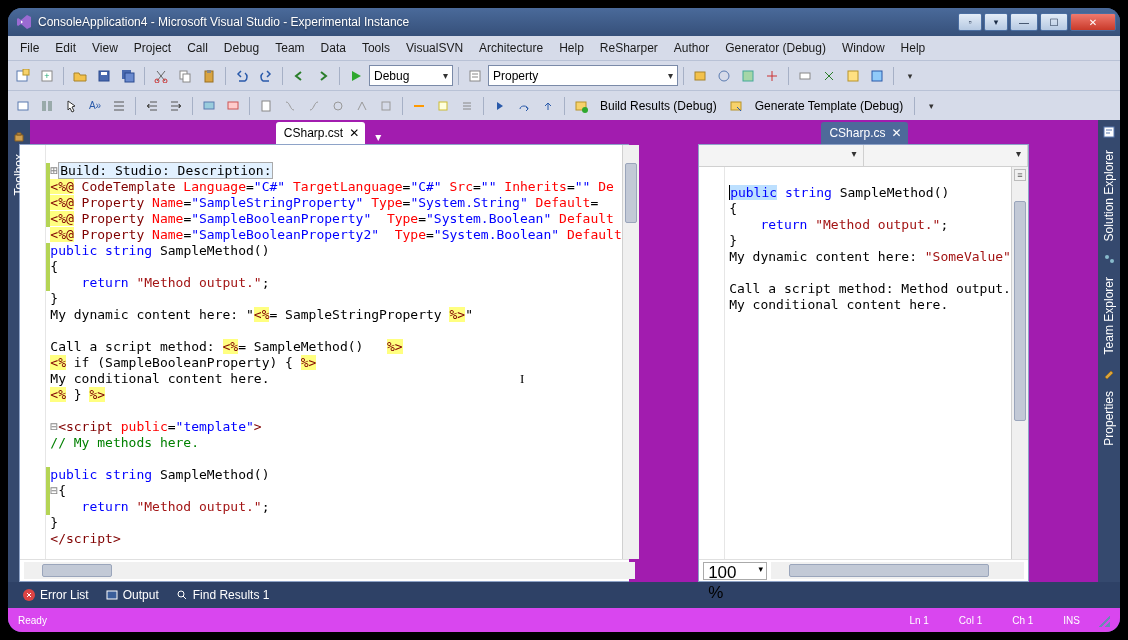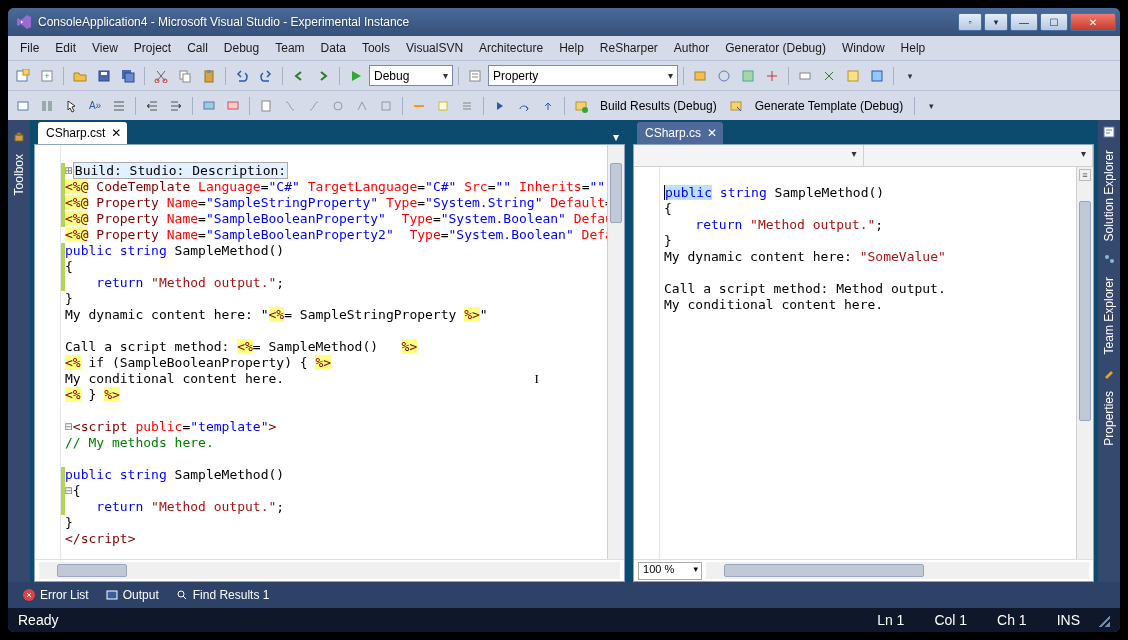"ConsoleApplication4 - Microsoft Visual" .window { border-radius: 6px -> 14px }
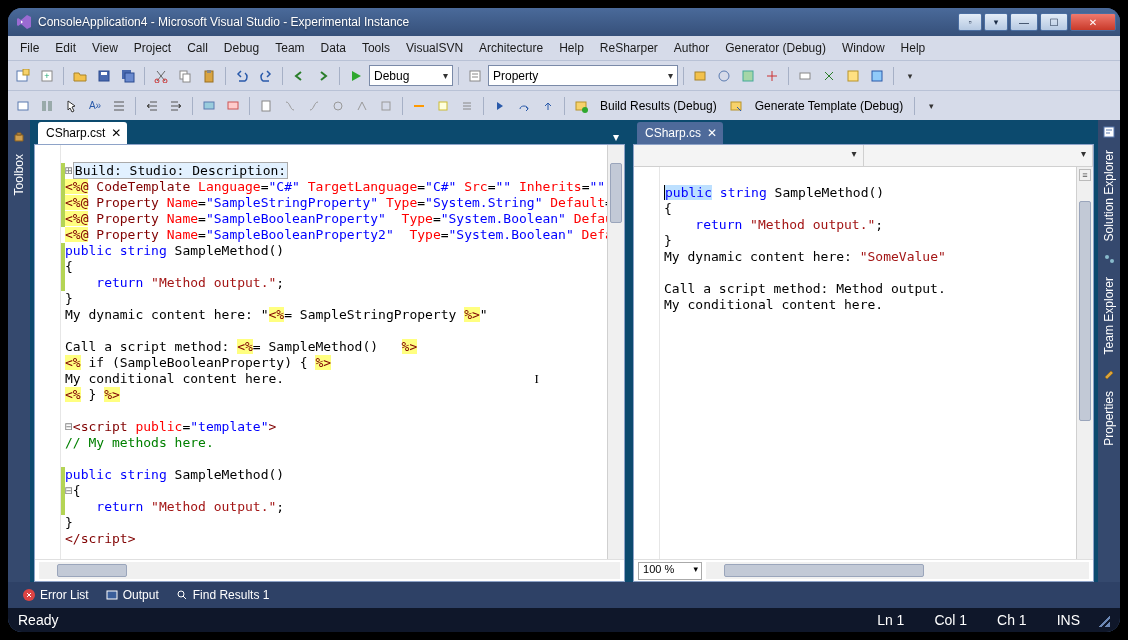"CSharp.cst" .pane { align-items: none -> center; background: #0c4a6e -> #a21caf }
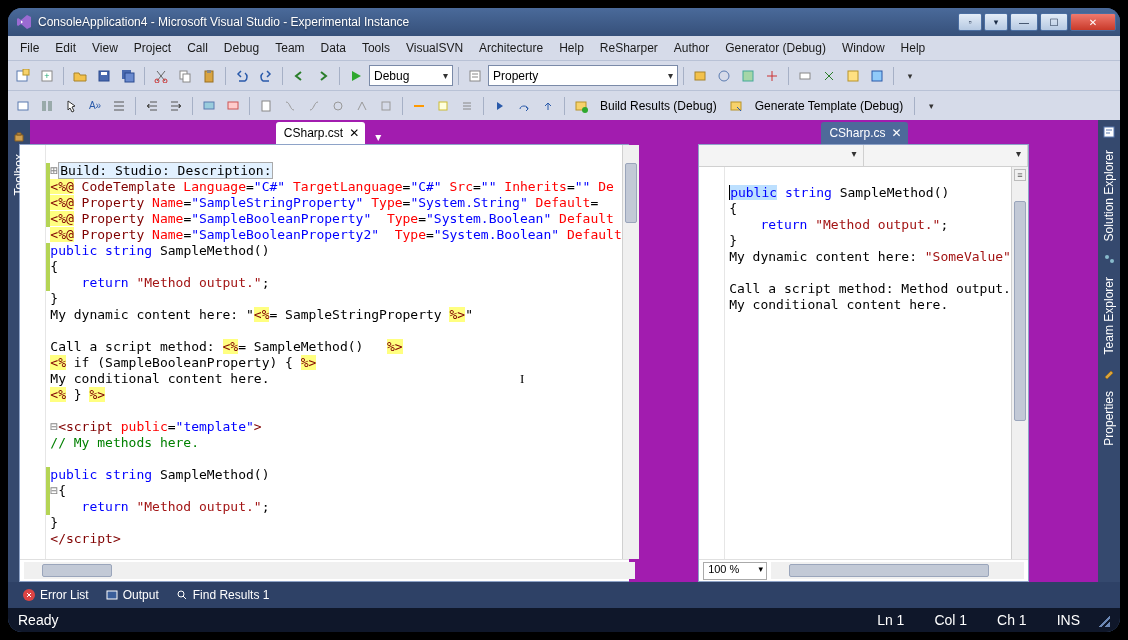"100 %" .zoom-combo { font-size: 11px -> 17px }
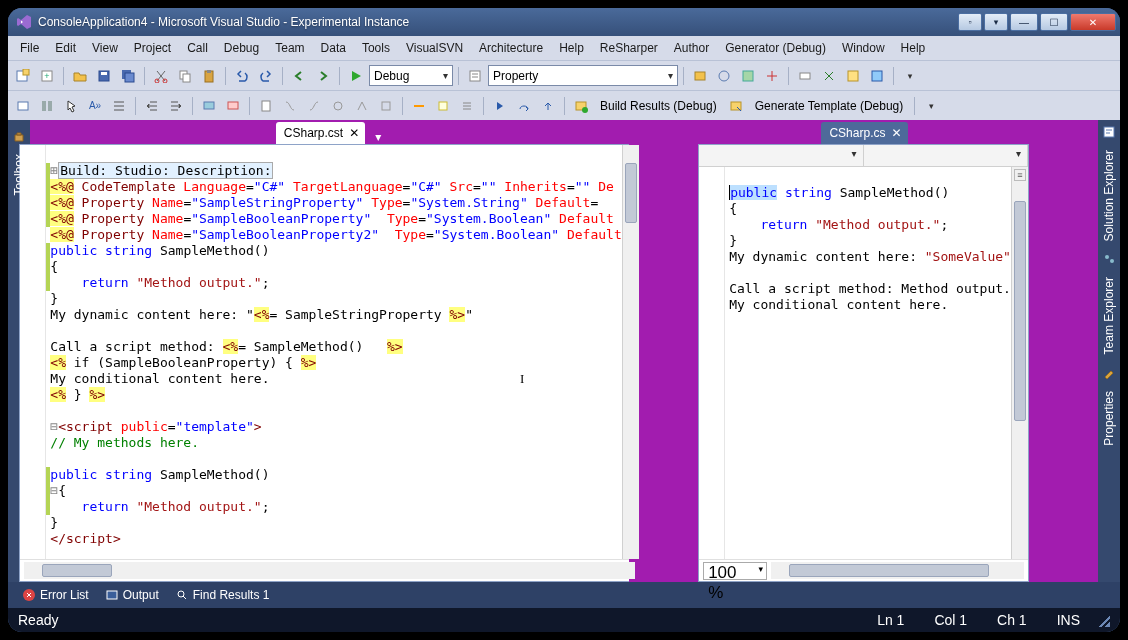"Ready" .statusbar { background: #0f172a -> #d946ef; font-size: 14px -> 10px }
